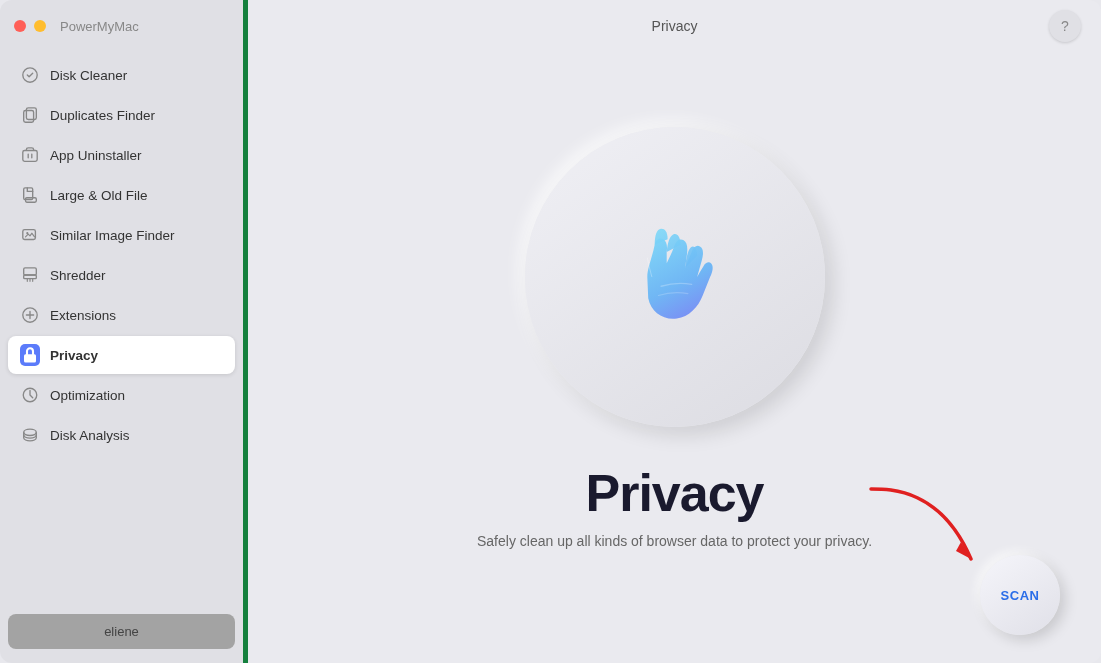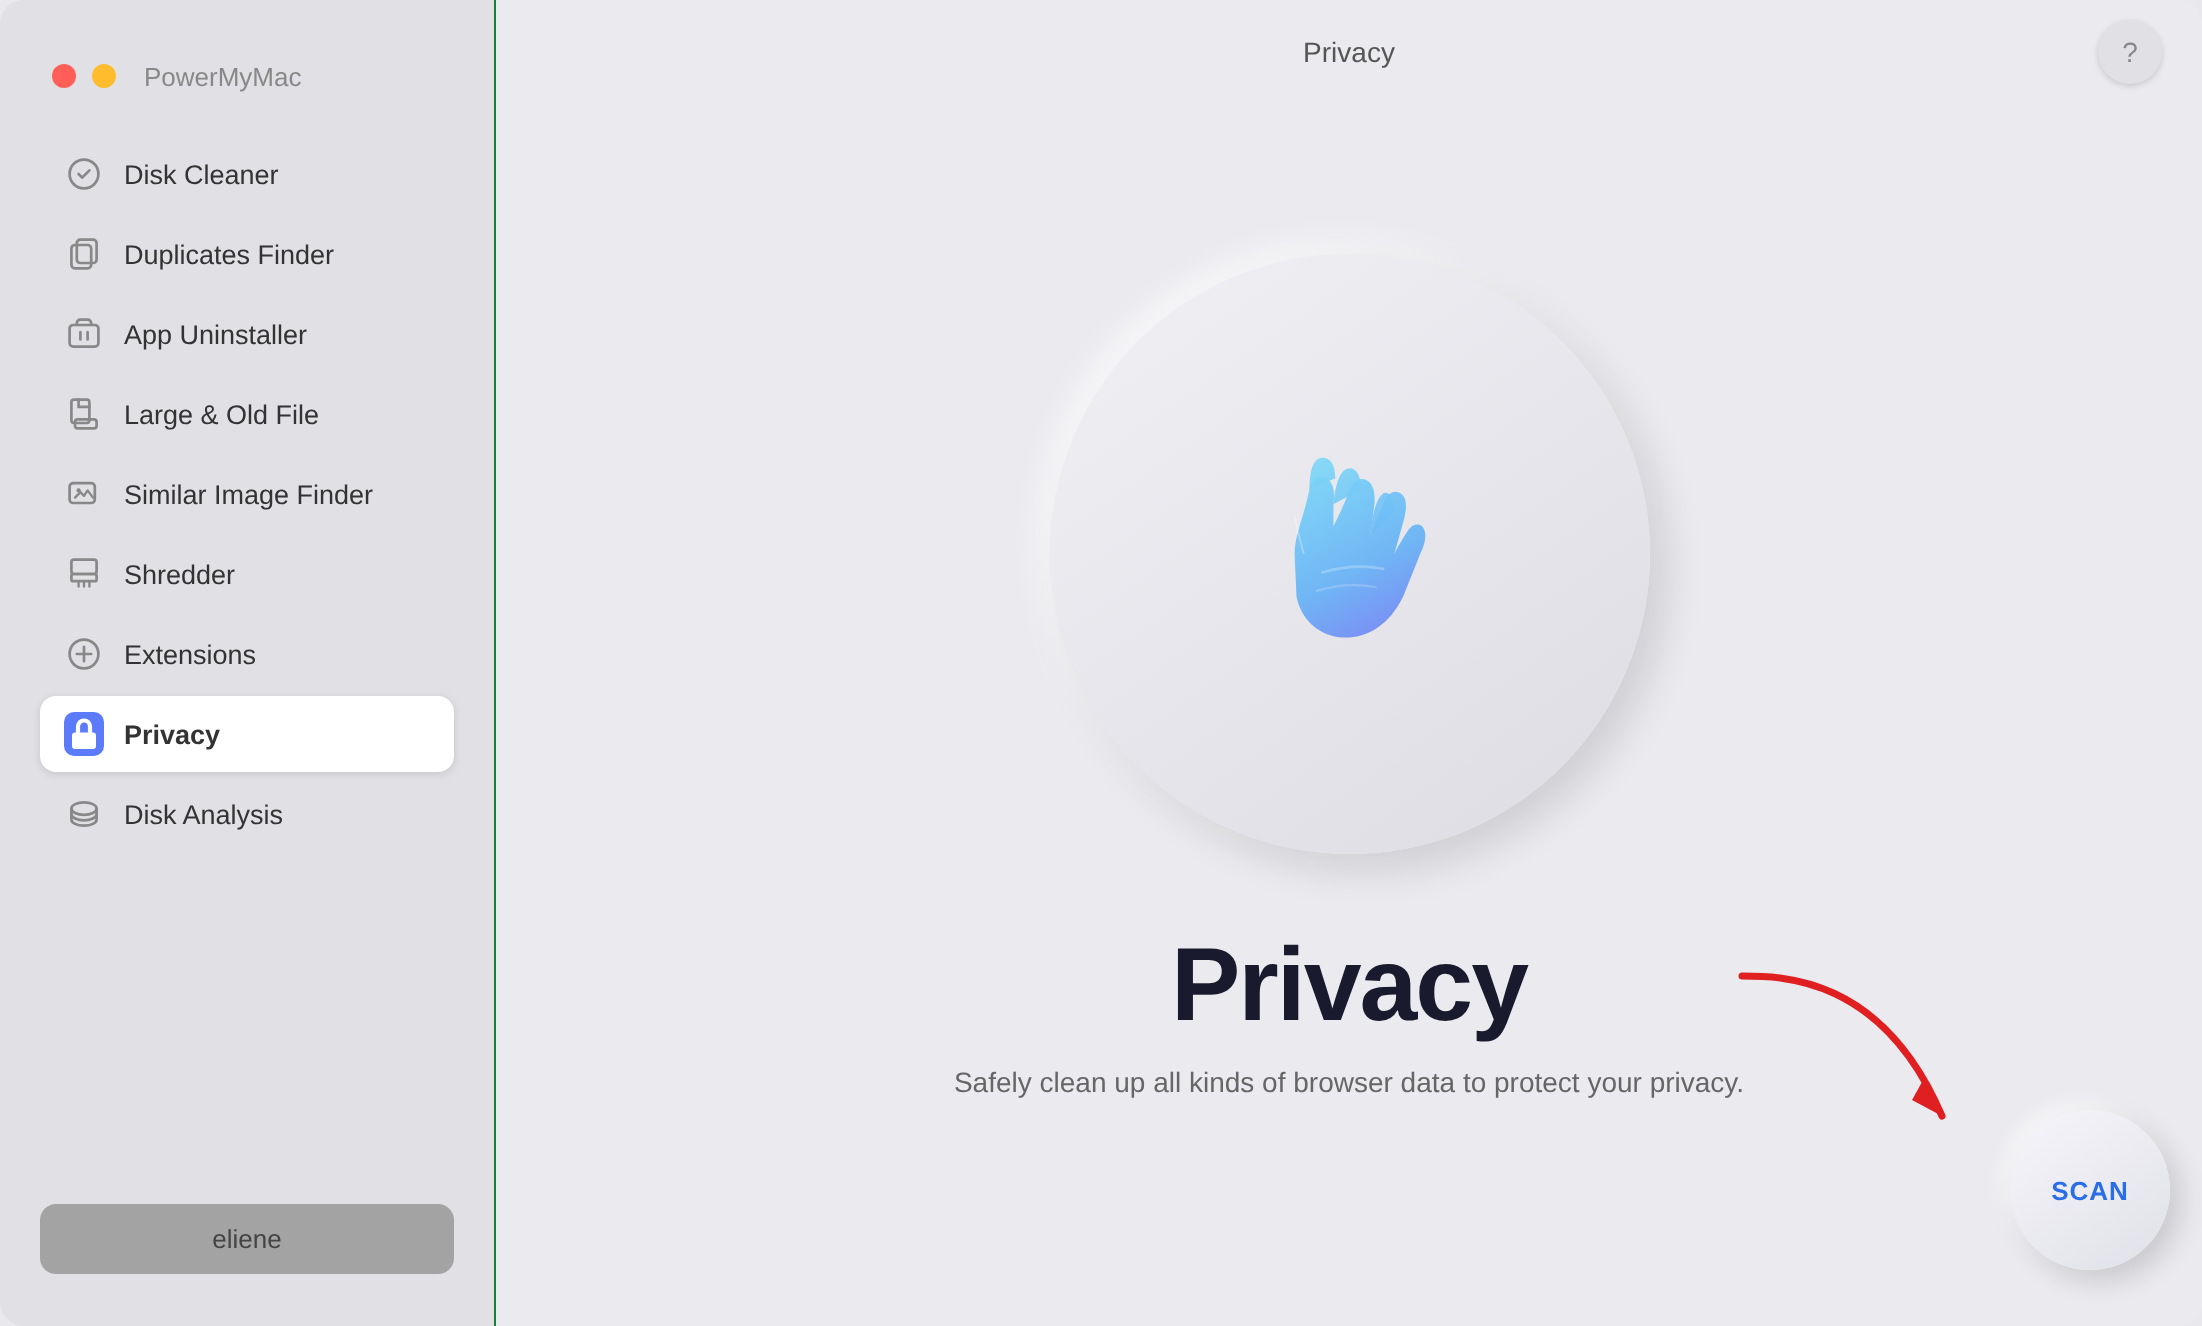"PowerMyMac" .sidebar { border-right: 1px solid #15803d -> 5px solid #15803d; padding: 12px -> 0 }
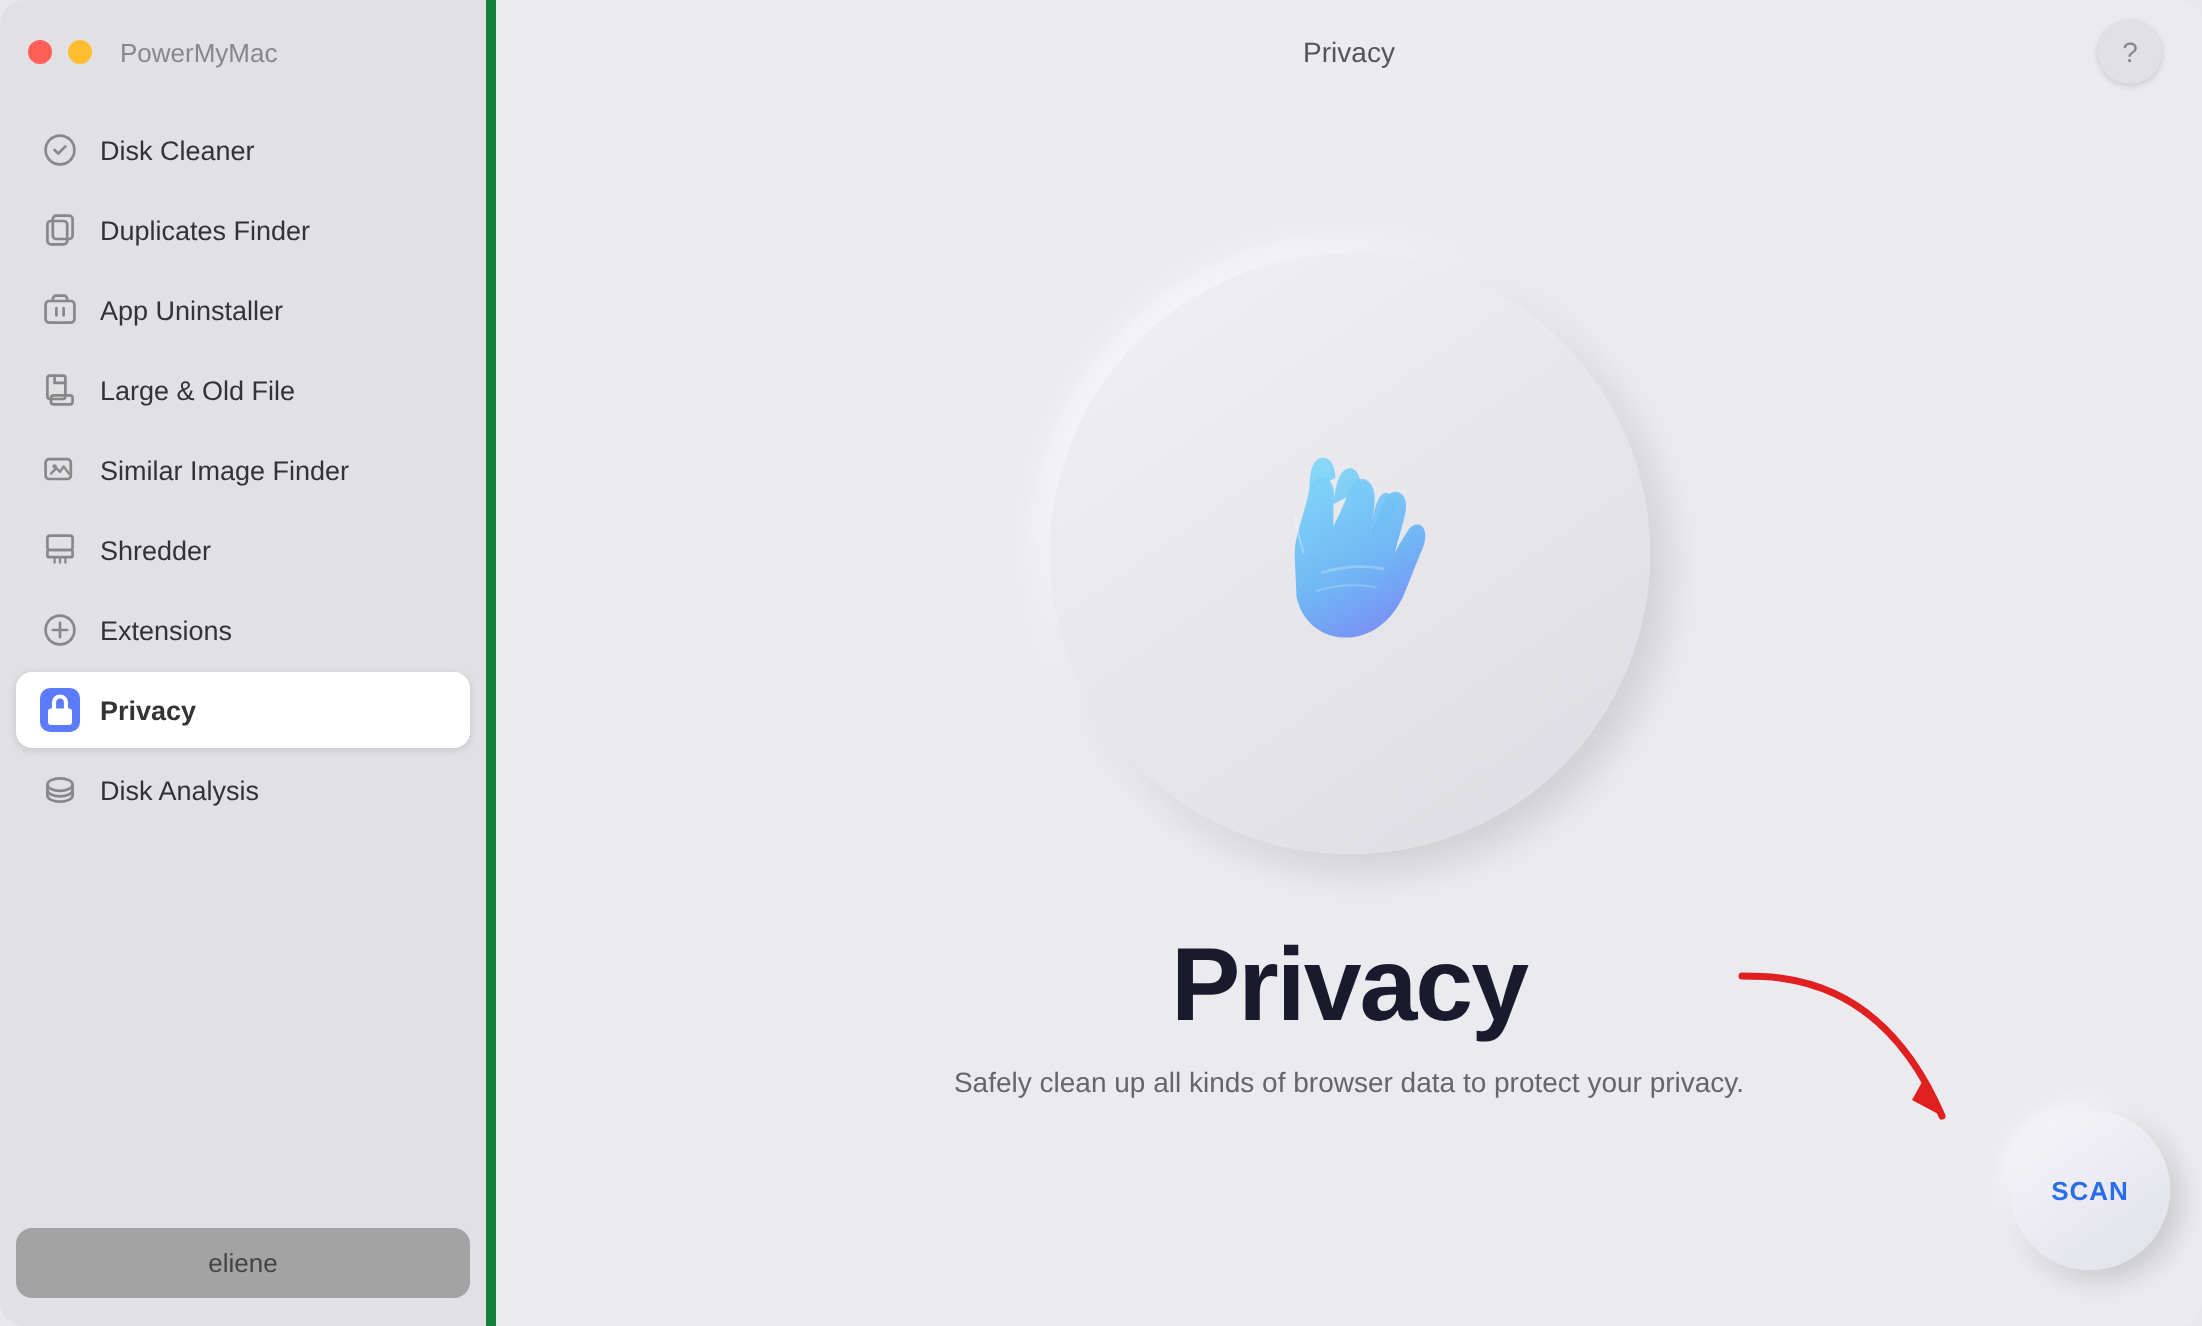"Optimization" div.sidebar-item { html: none -> <div> <span> <svg> <circle></circle> <path></path> </svg> </span> <span>Optimization</span> </div> }
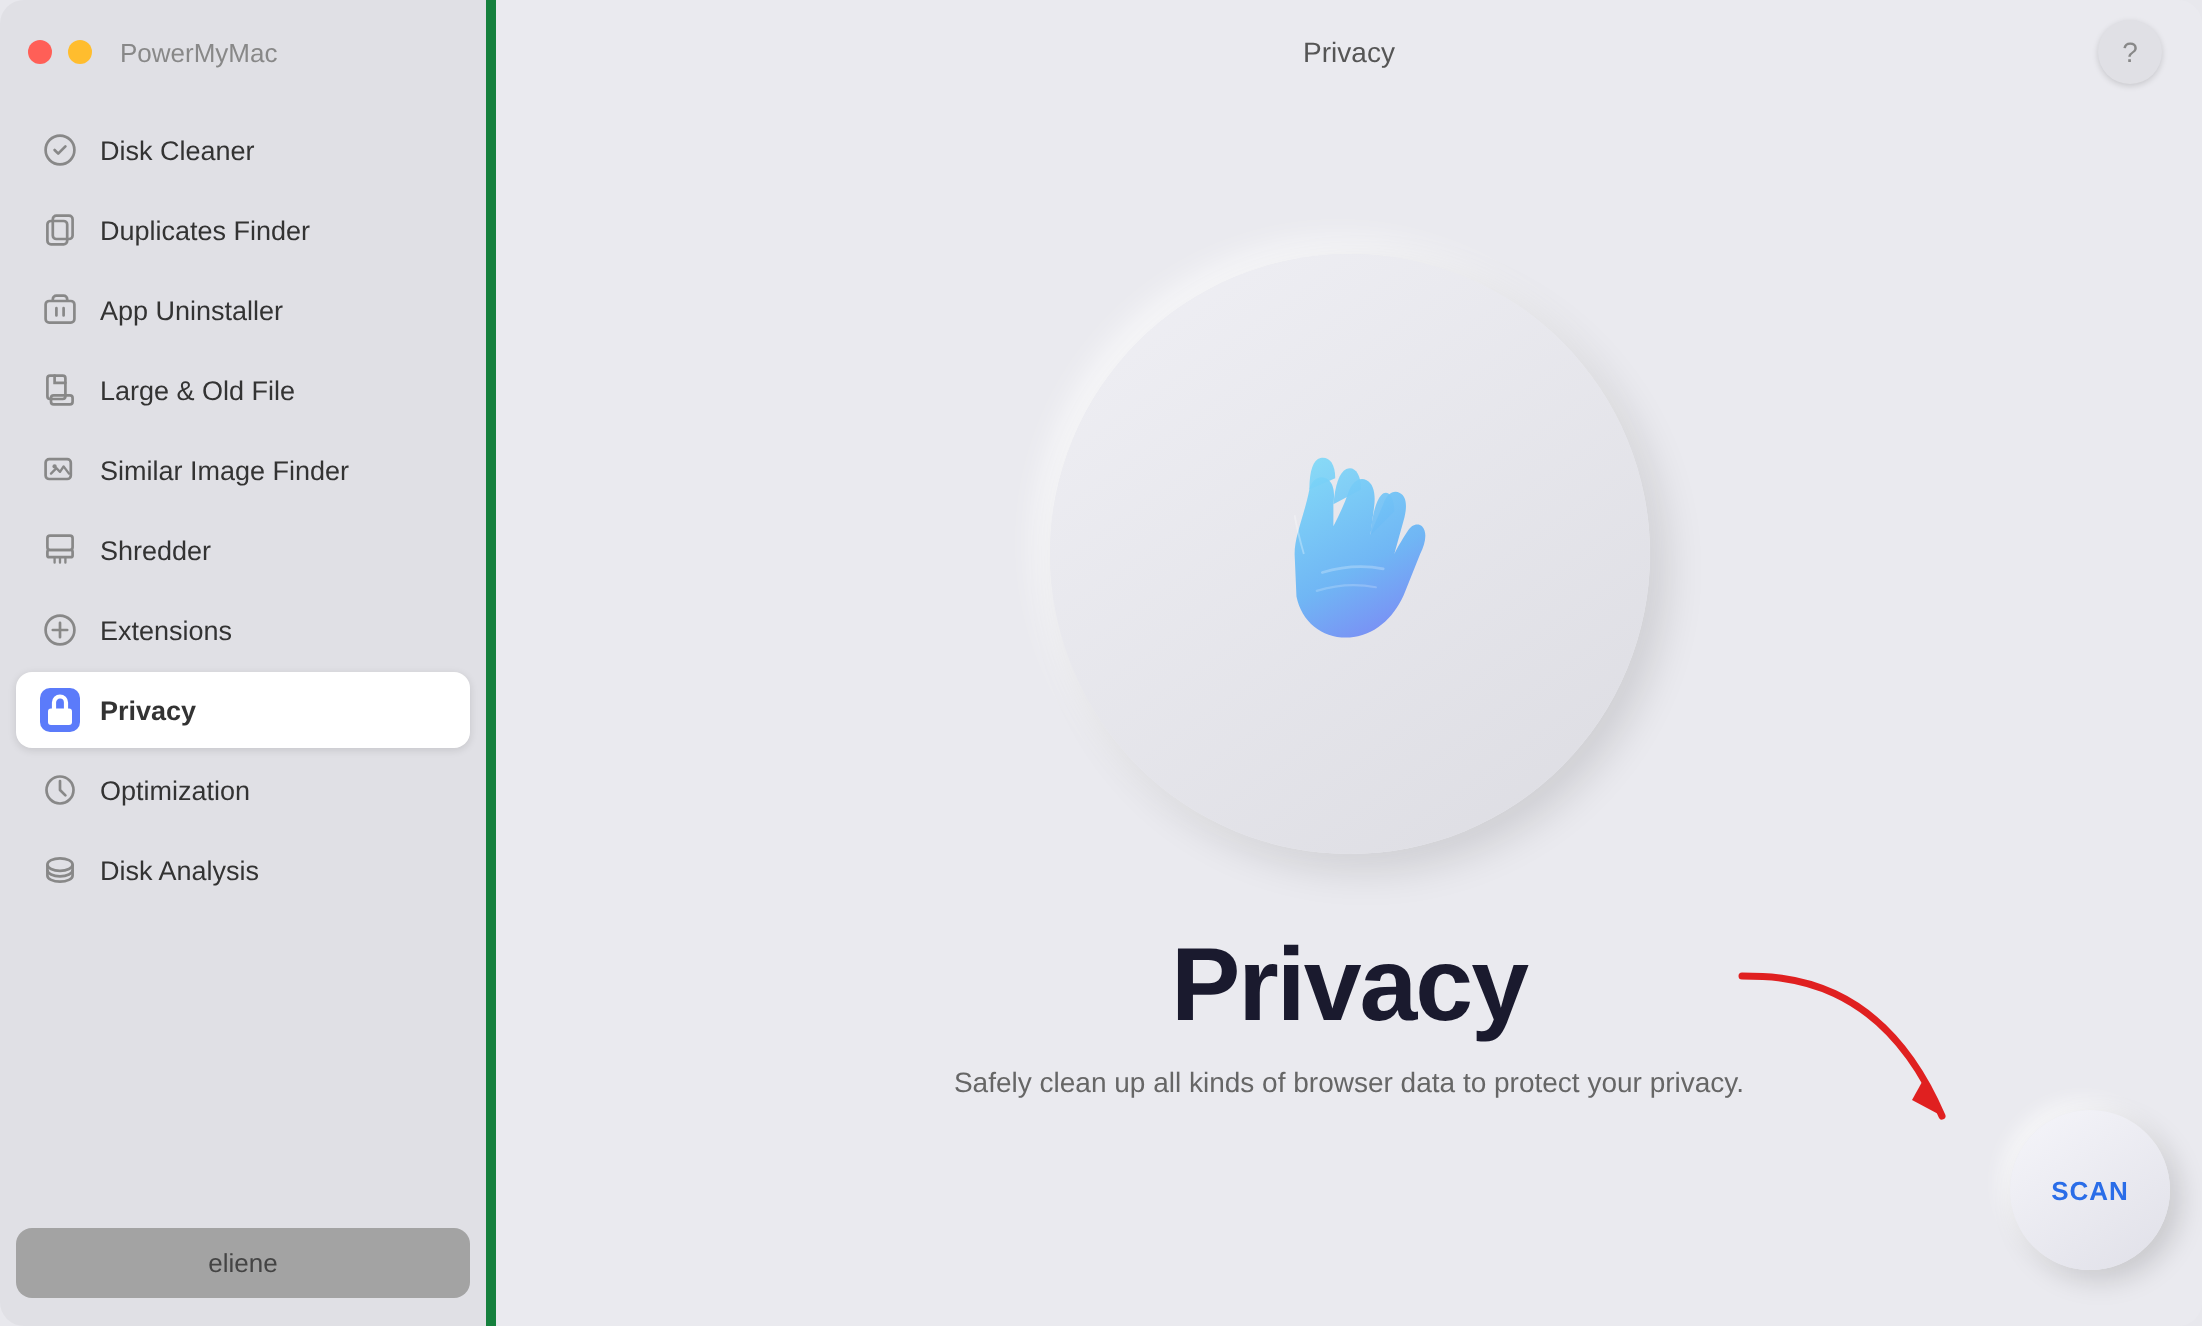"SCAN" .scan-button-container { right: 16px -> 41px }
